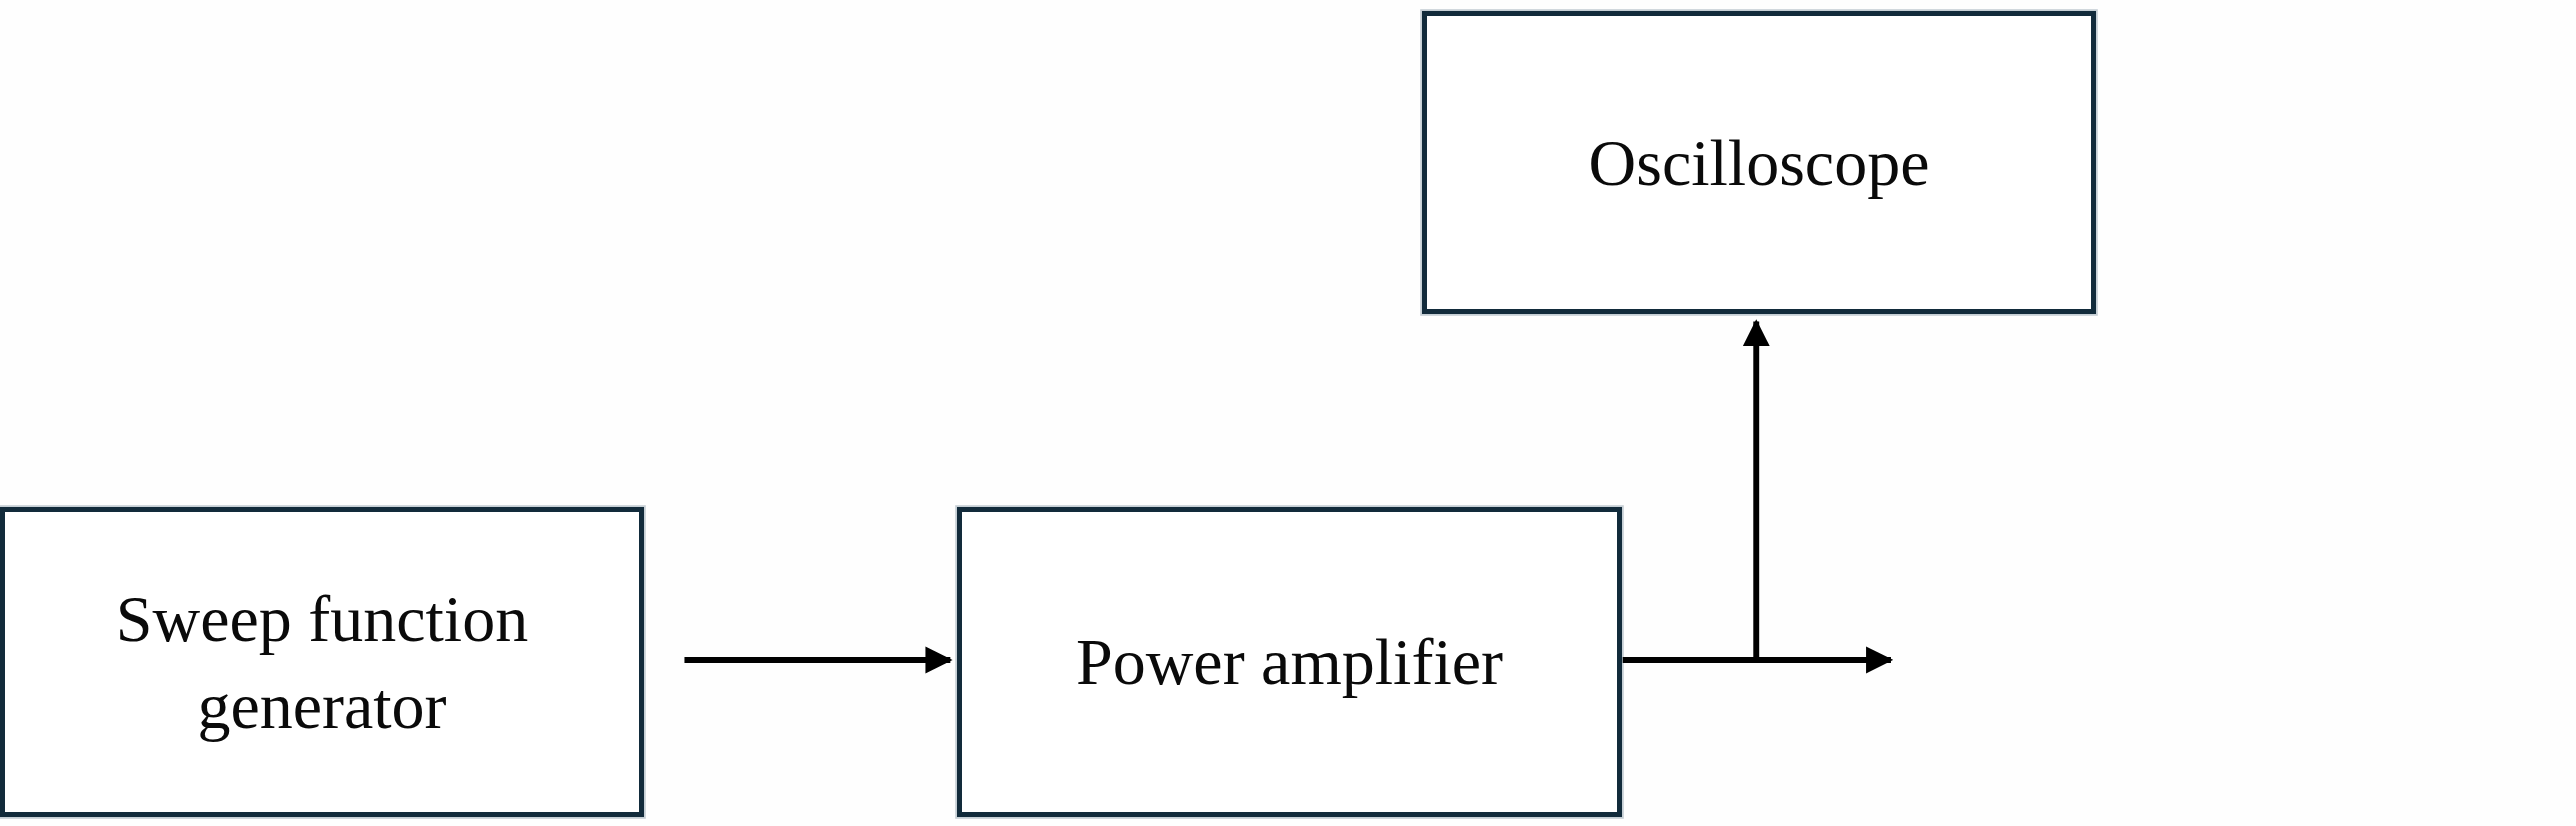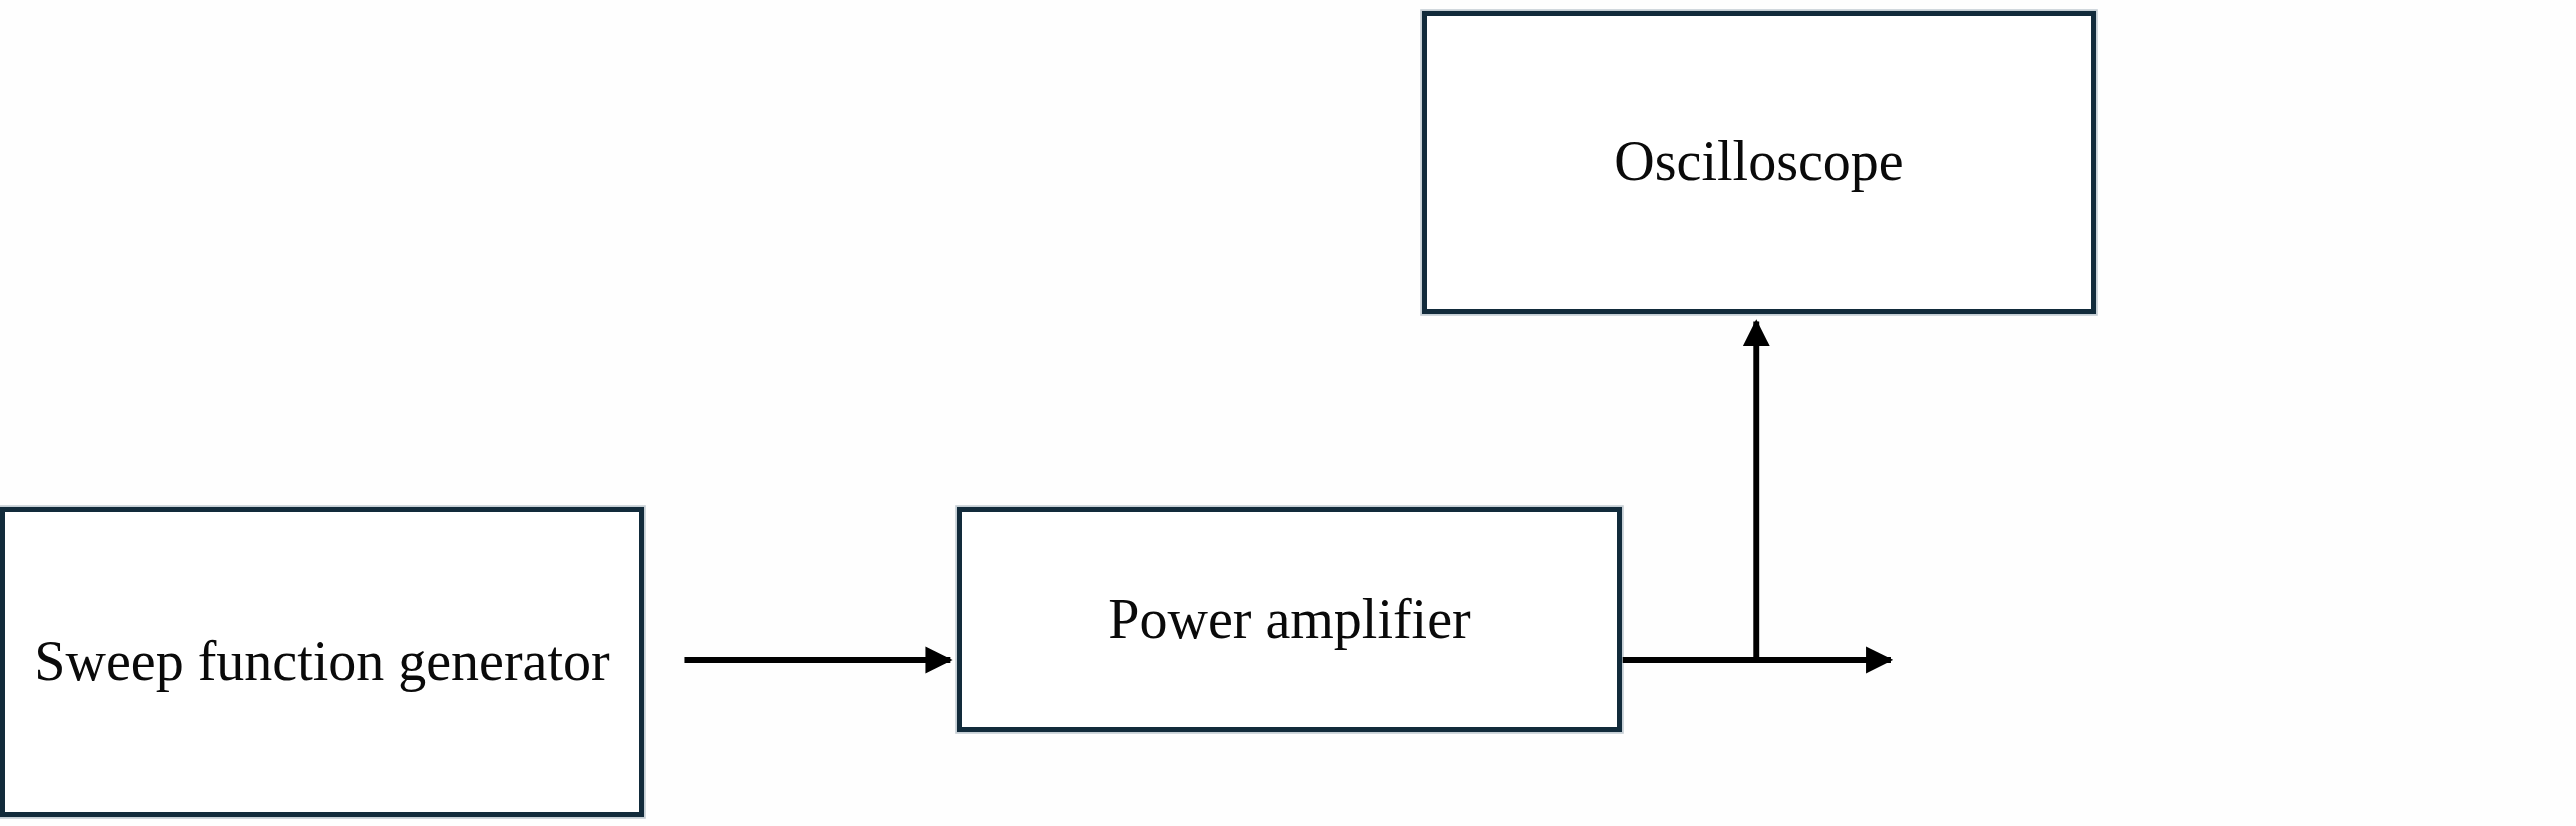"Oscilloscope" .node .label { font-size: 56px -> 66px }
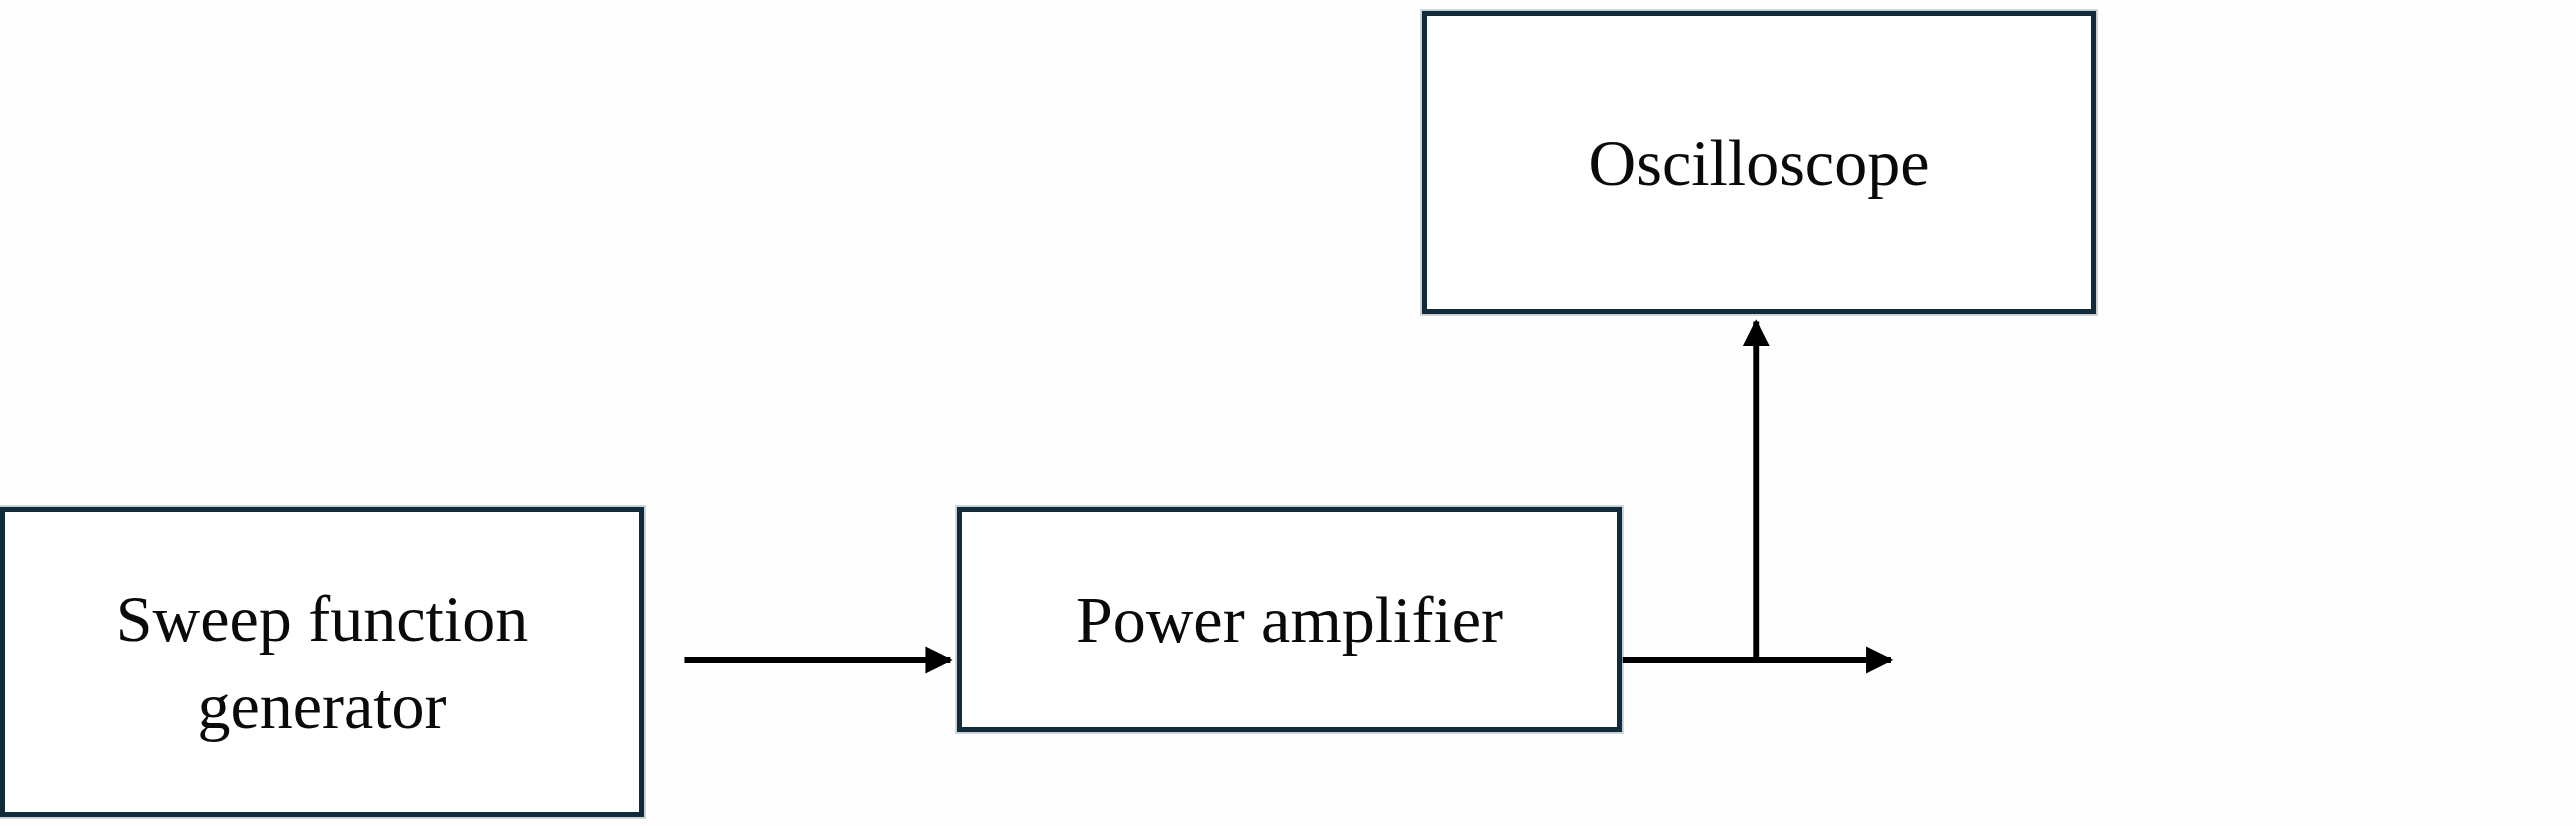"Power amplifier" .node-power { height: 225px -> 310px }
